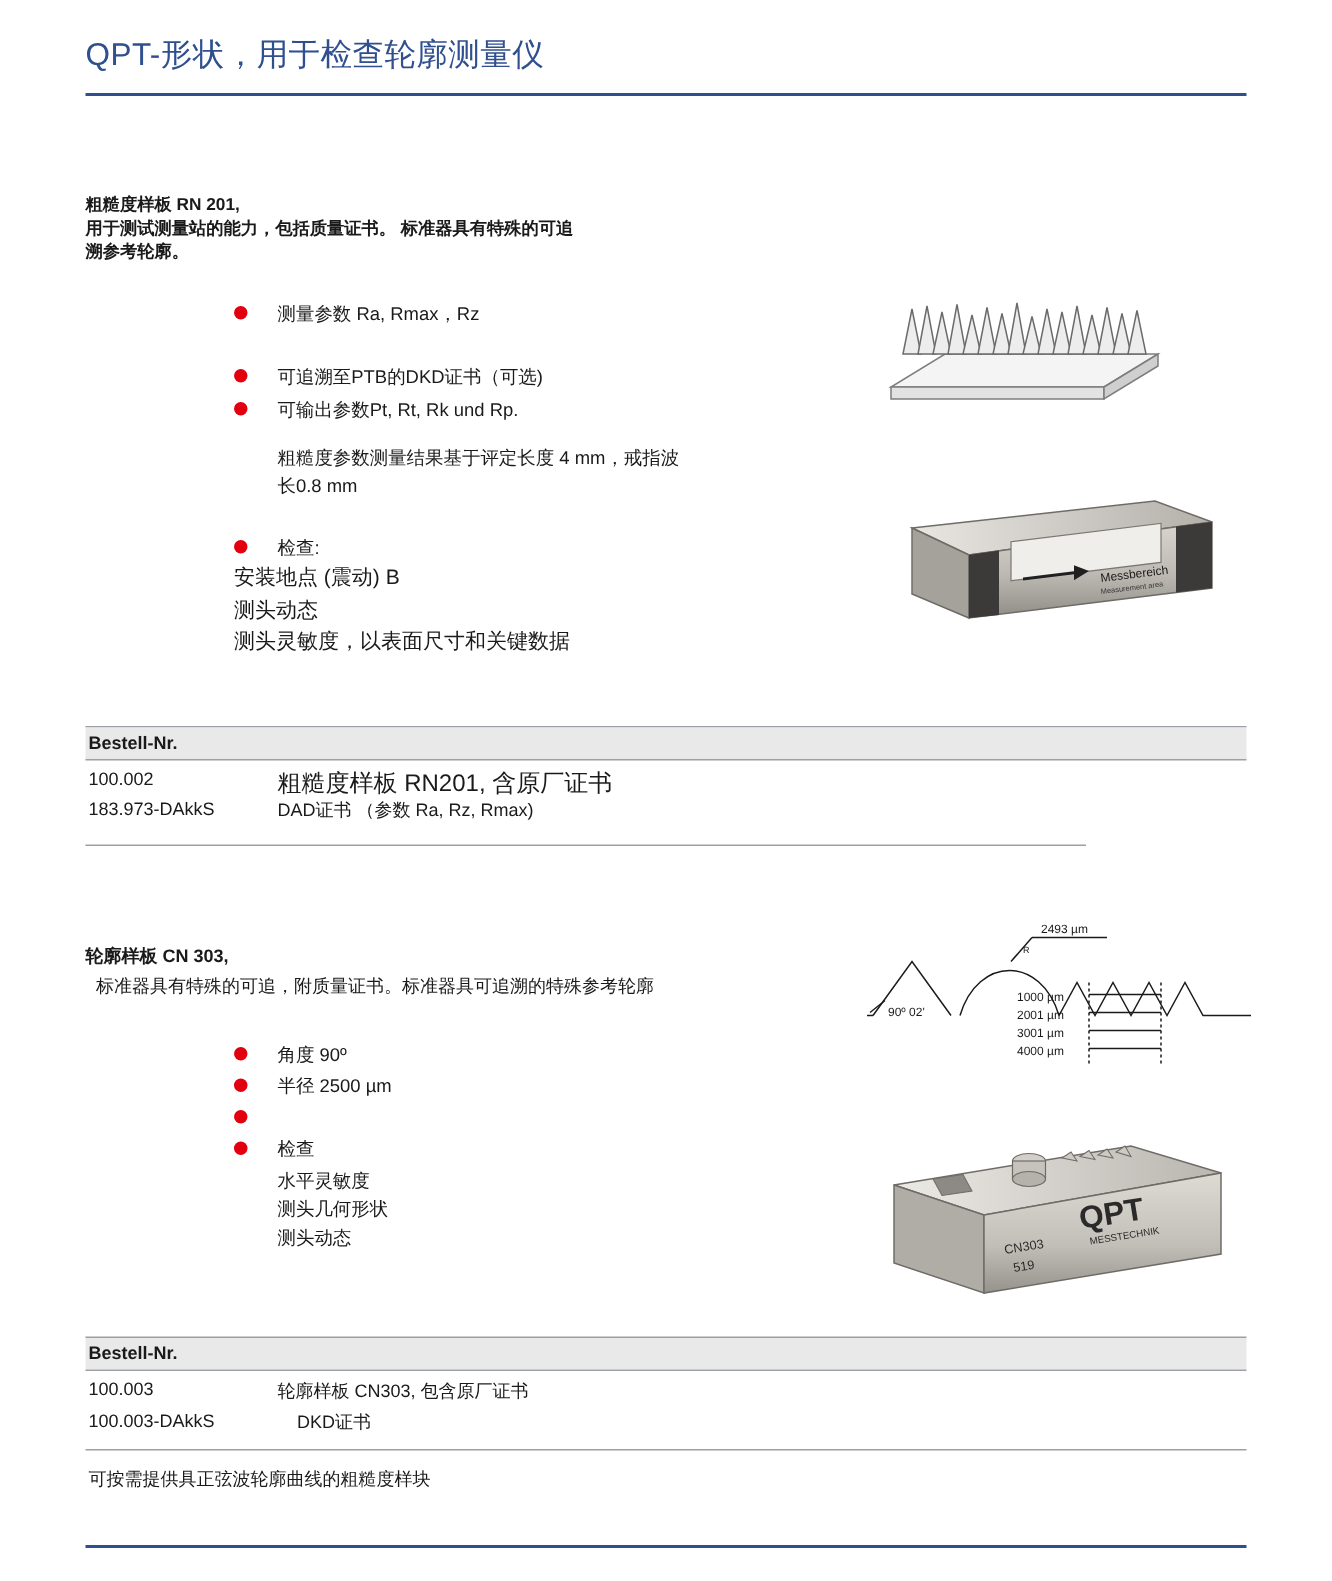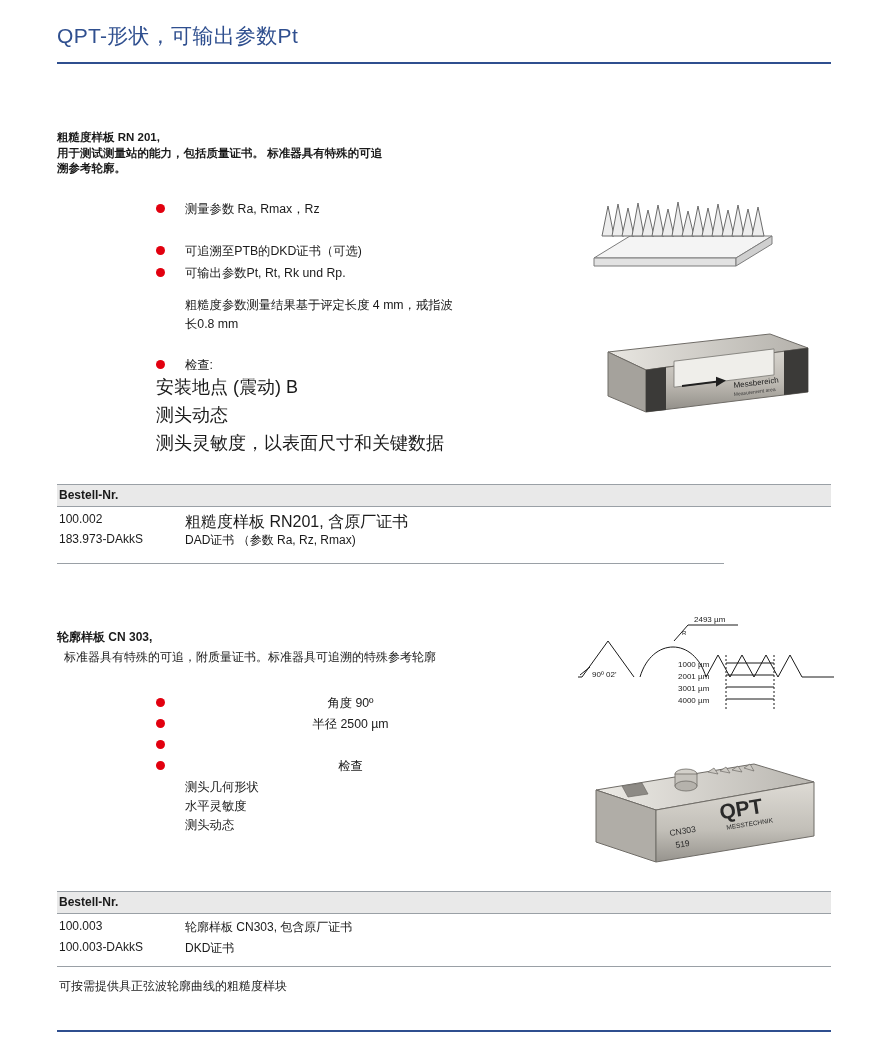"QPT-形状，可输出参数Pt" div.page-title { text: 可输出参数Pt -> 用于检查轮廓测量仪 }
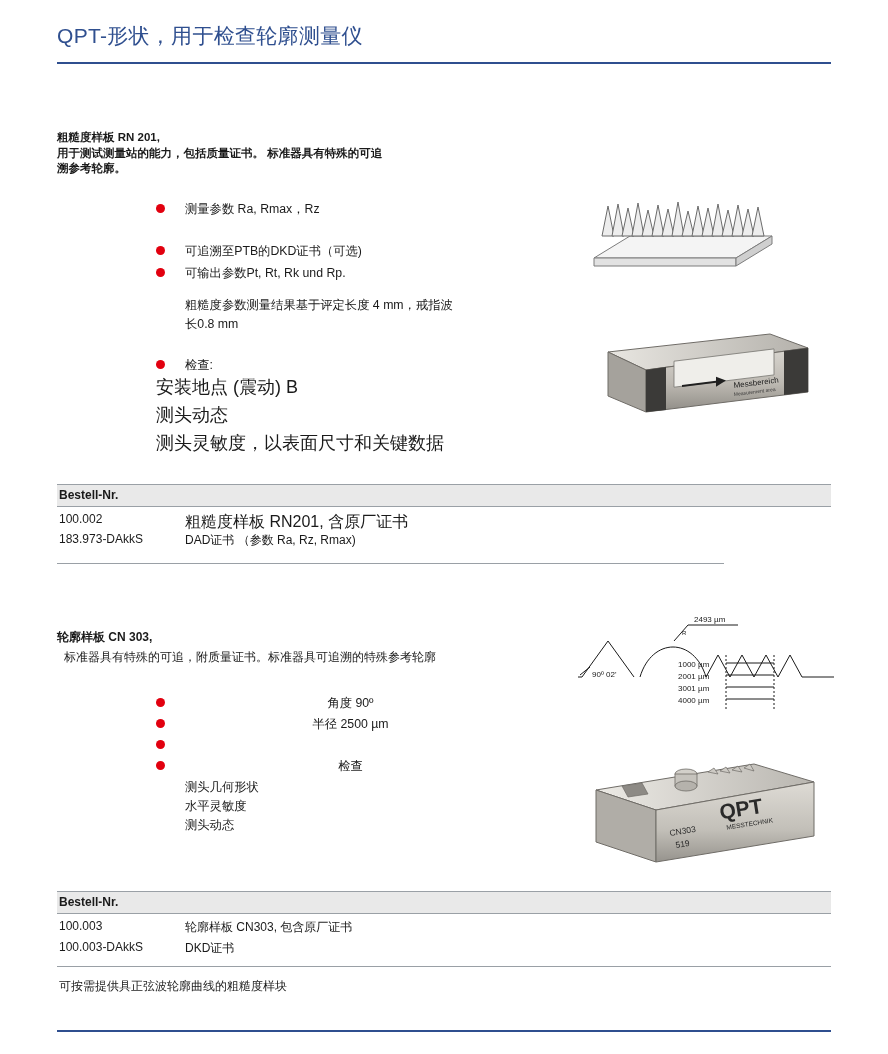"安装地点 (震动) B" .b1-4sub div { font-size: 18px -> 14px }
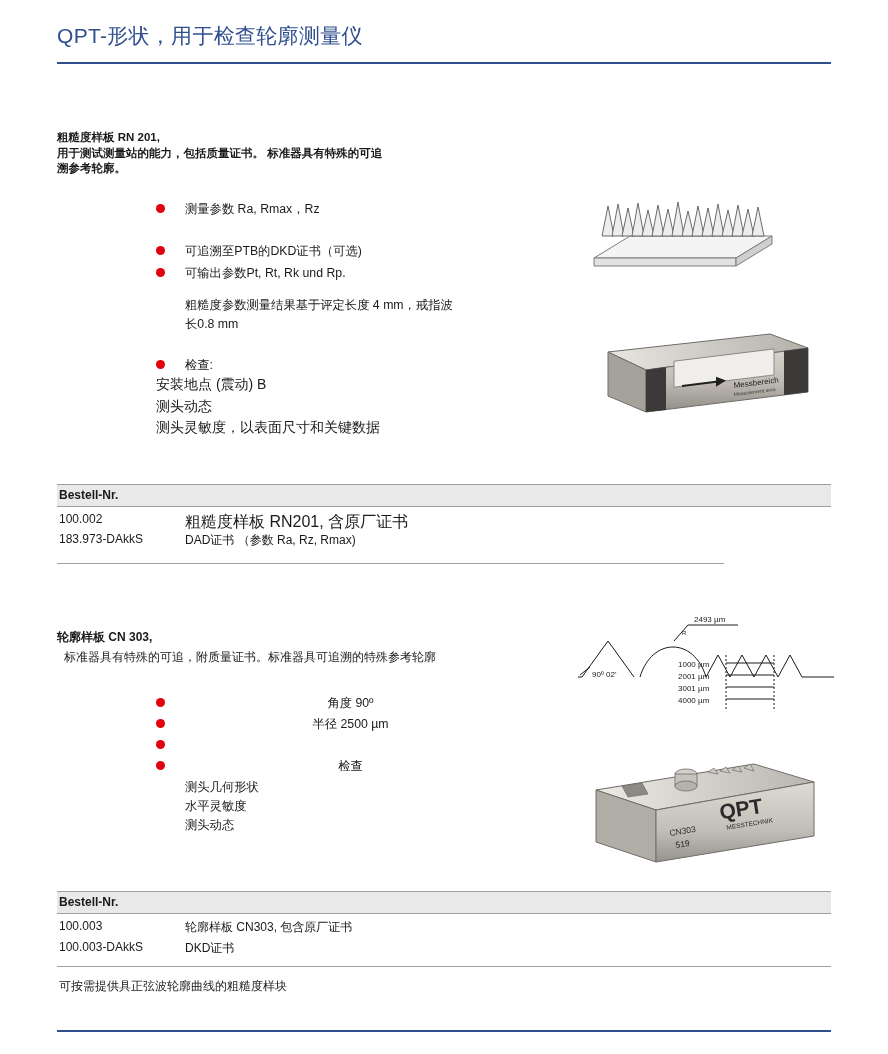"角度 90º" .b2row { text-align: center -> none }
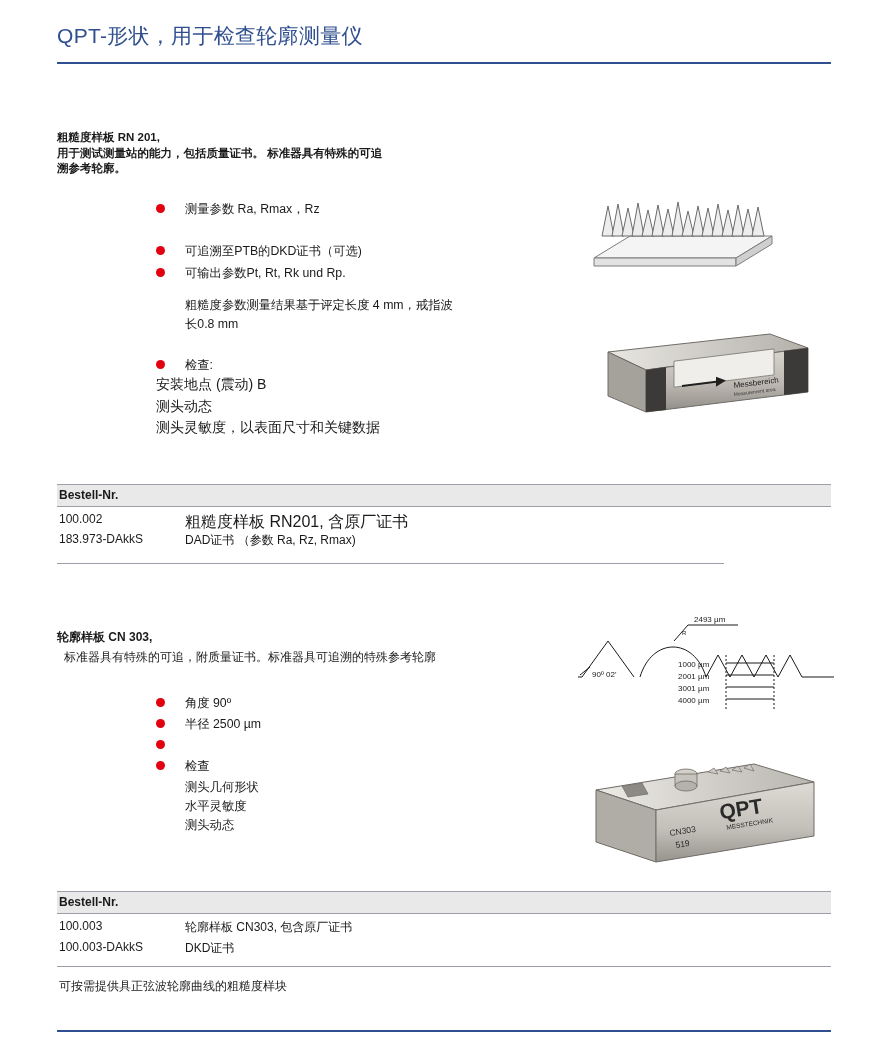"测头几何形状" div.b2sub { order: before "水平灵敏度" -> after "水平灵敏度" }
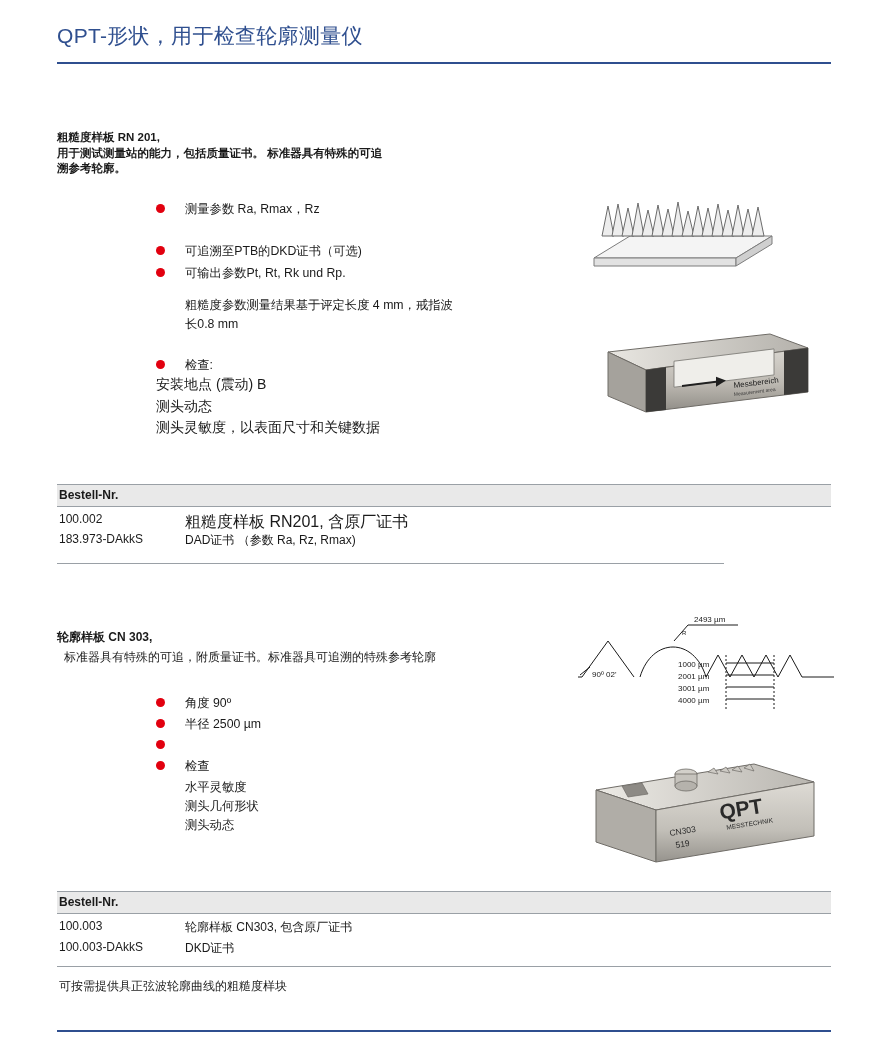"DKD证书" .tbl2-r2c2 { left: 185px -> 198px }
